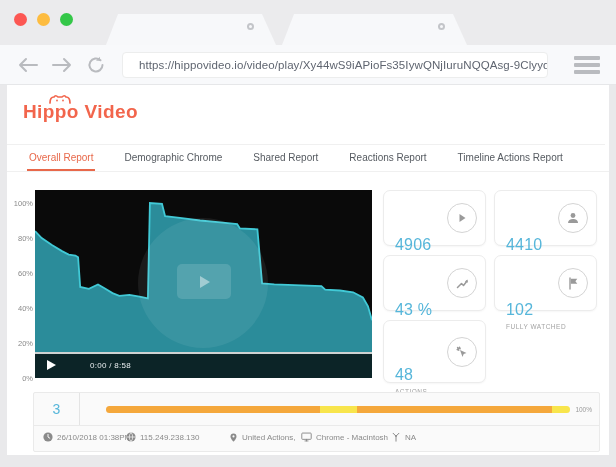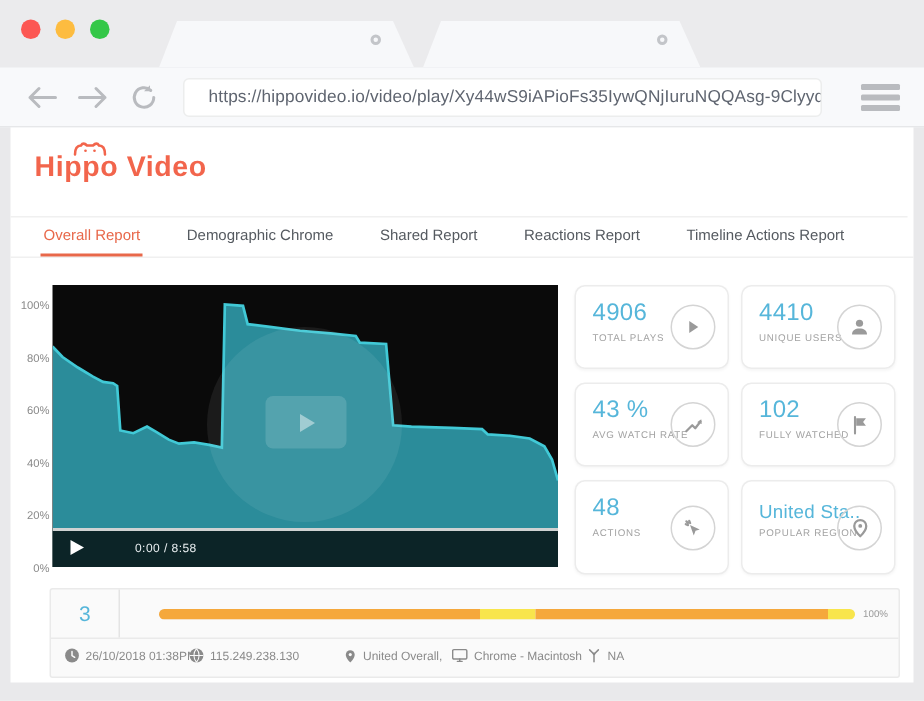"4906" .card-value { margin-top: none -> 36px }
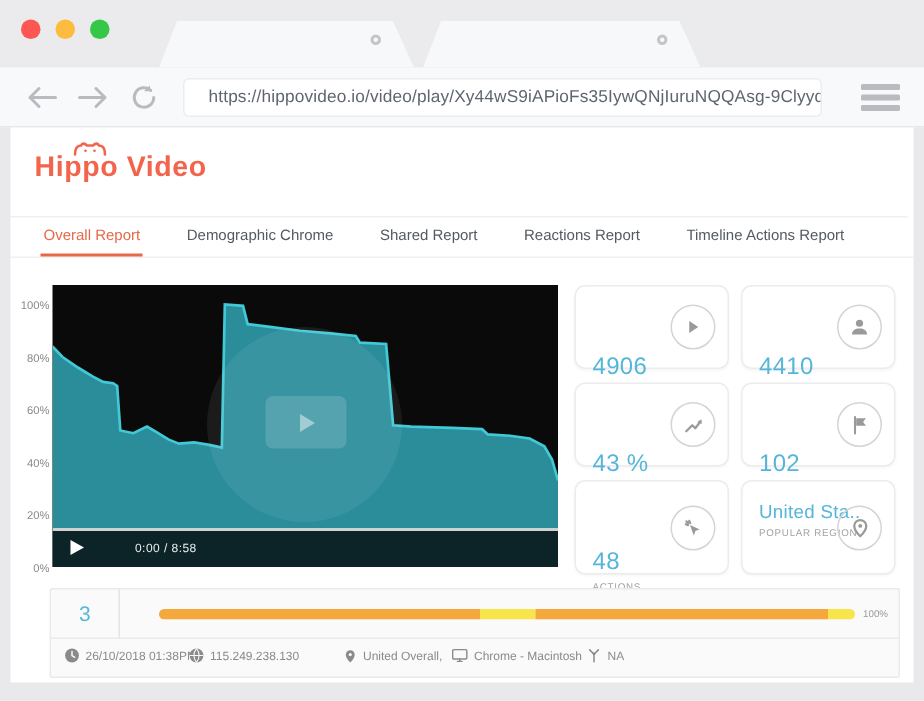"United Sta.." div.card { html: <div> <div>United Sta..</div> <div>POPULAR REGION</div> <div> <svg> <path></path> <circle></circle> </svg> </div> </div> -> none }
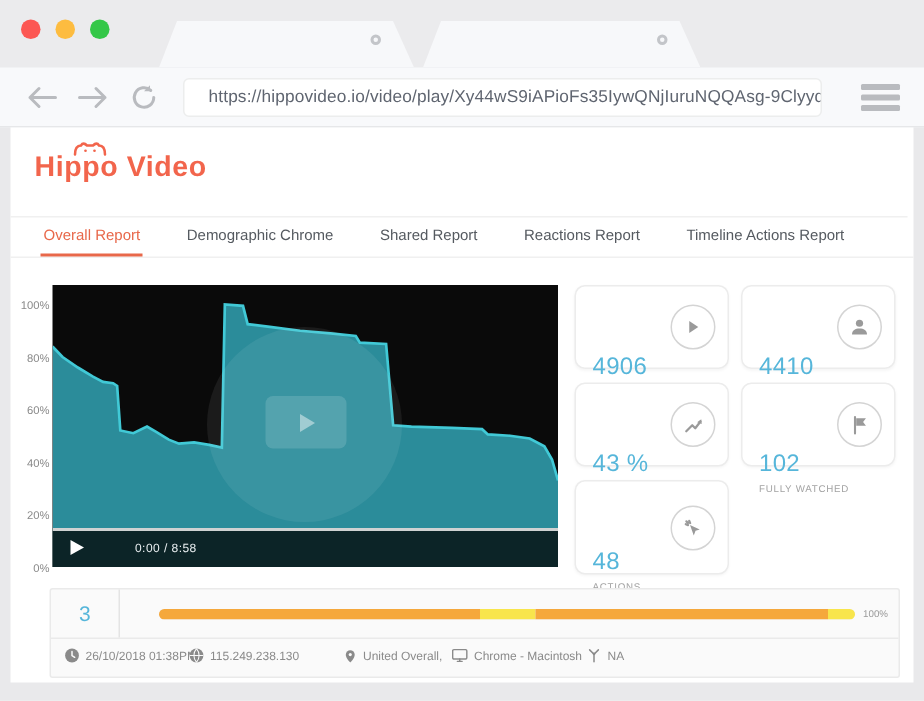"United Overall," span { text: Overall -> Actions }
